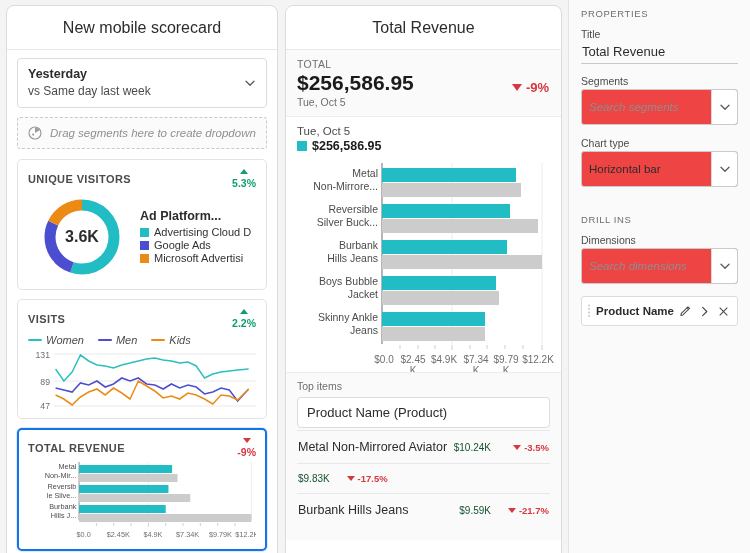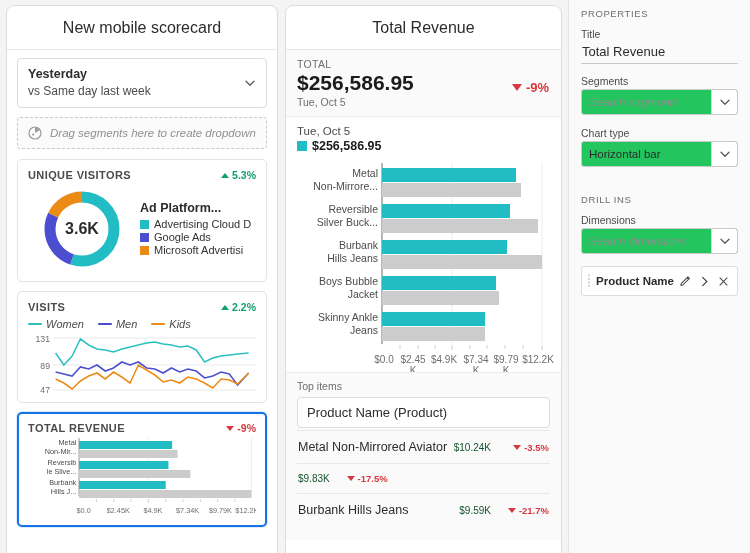"Search segments" .combo { background: #22c55e -> #ef4444; height: 26px -> 36px }
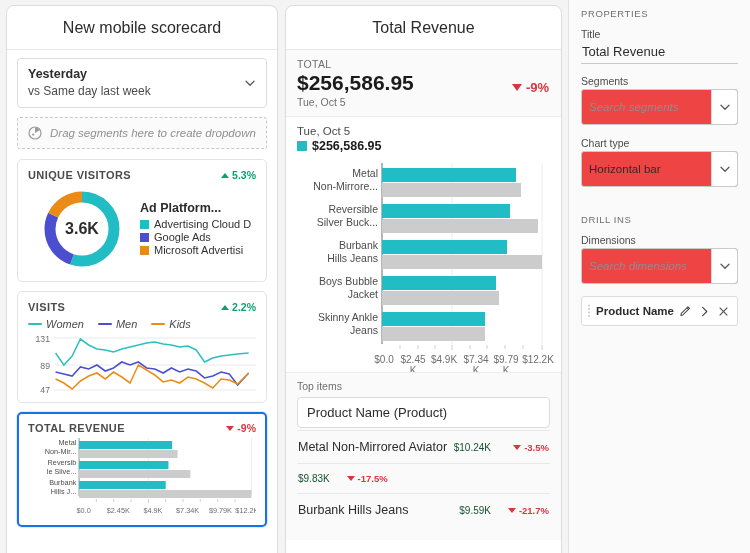"5.3%" .delta { flex-direction: none -> column }
